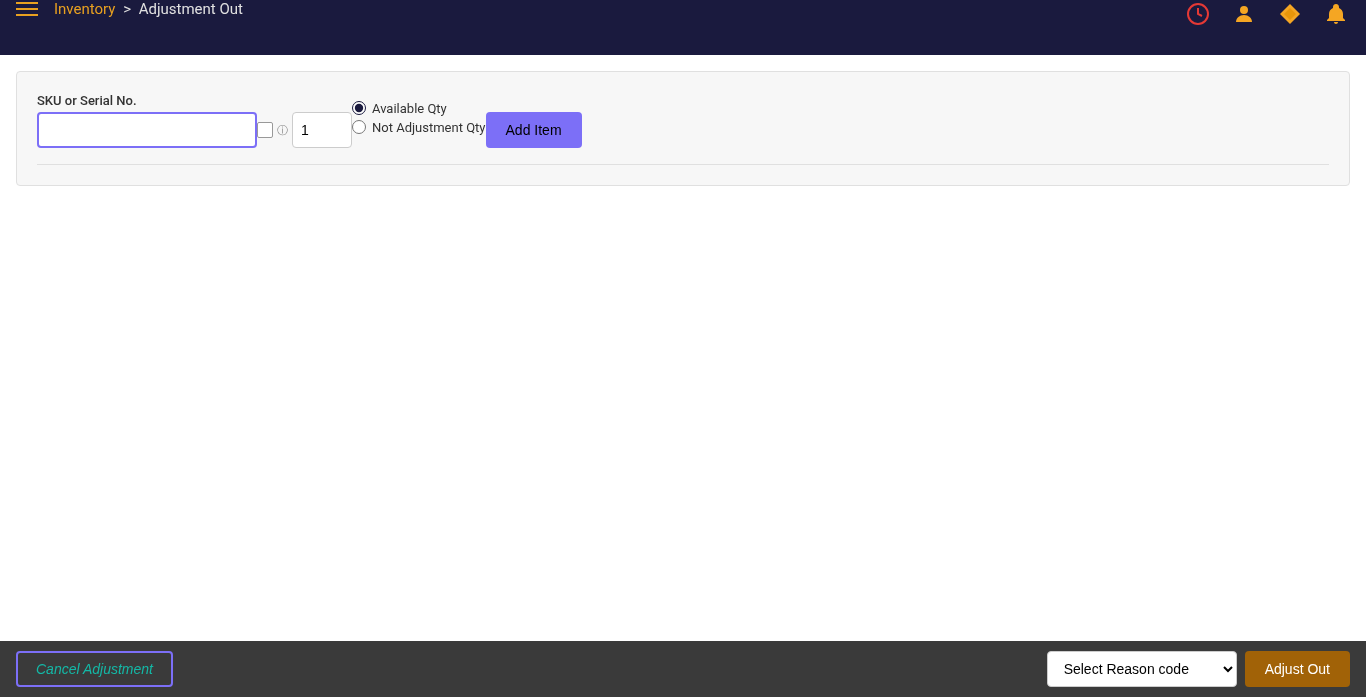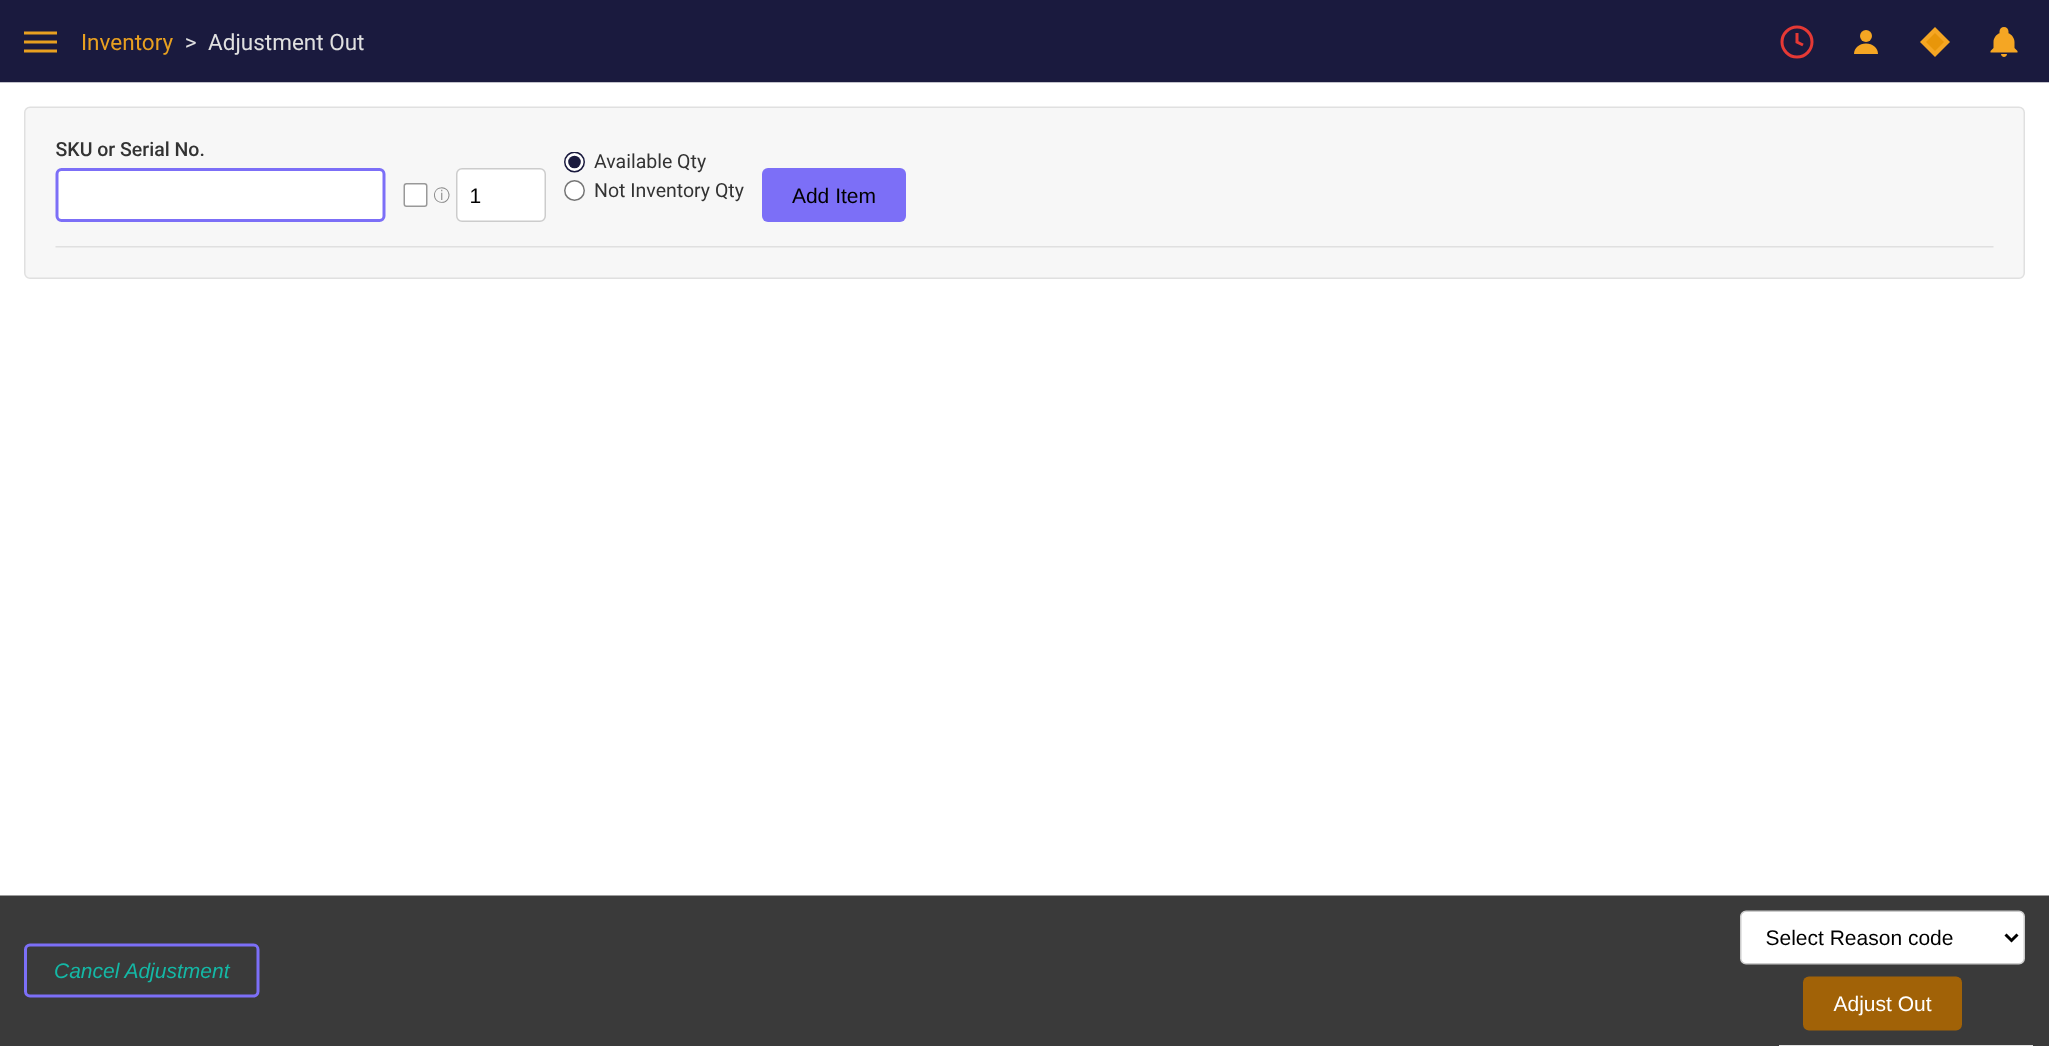"Inventory > Adjustment Out" .header { align-items: center -> flex-start }
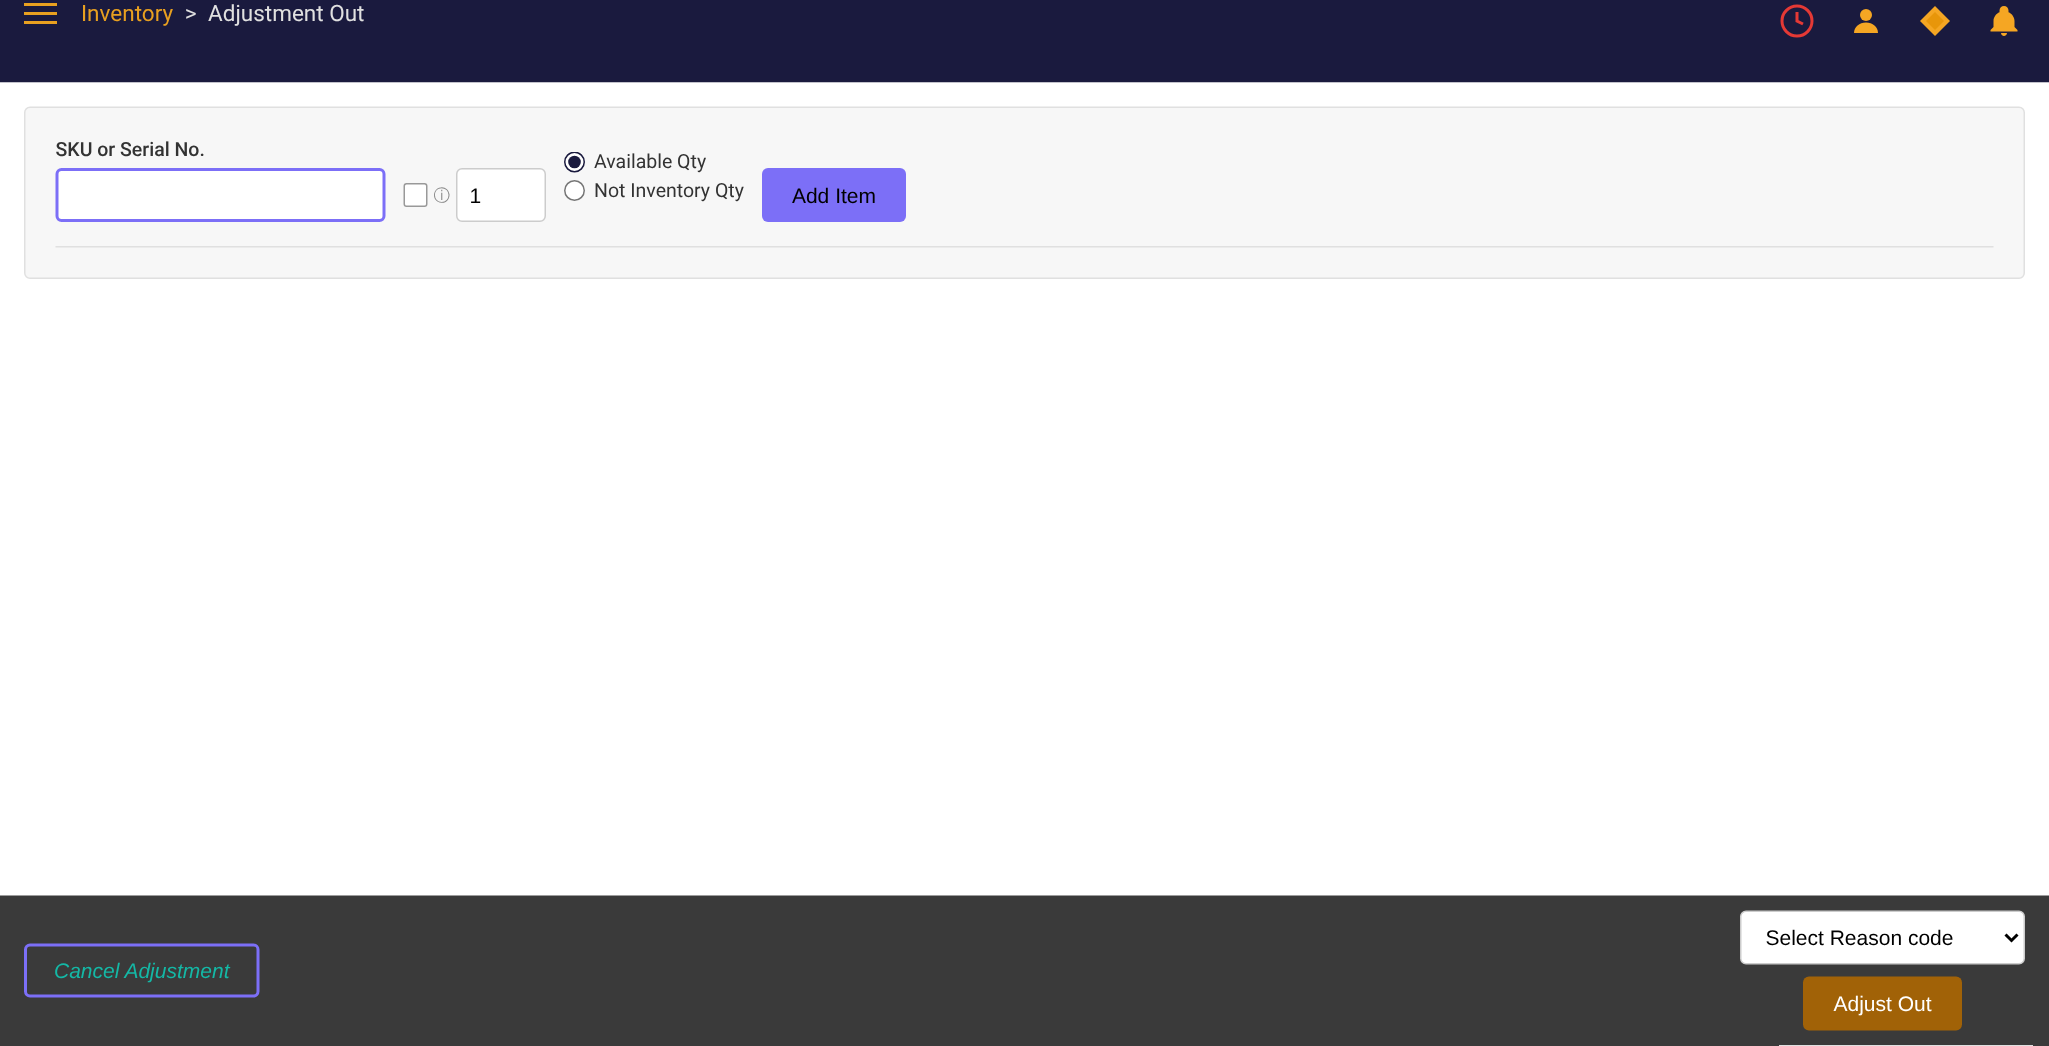"SKU or Serial No." .form-row { gap: 12px -> 0 }
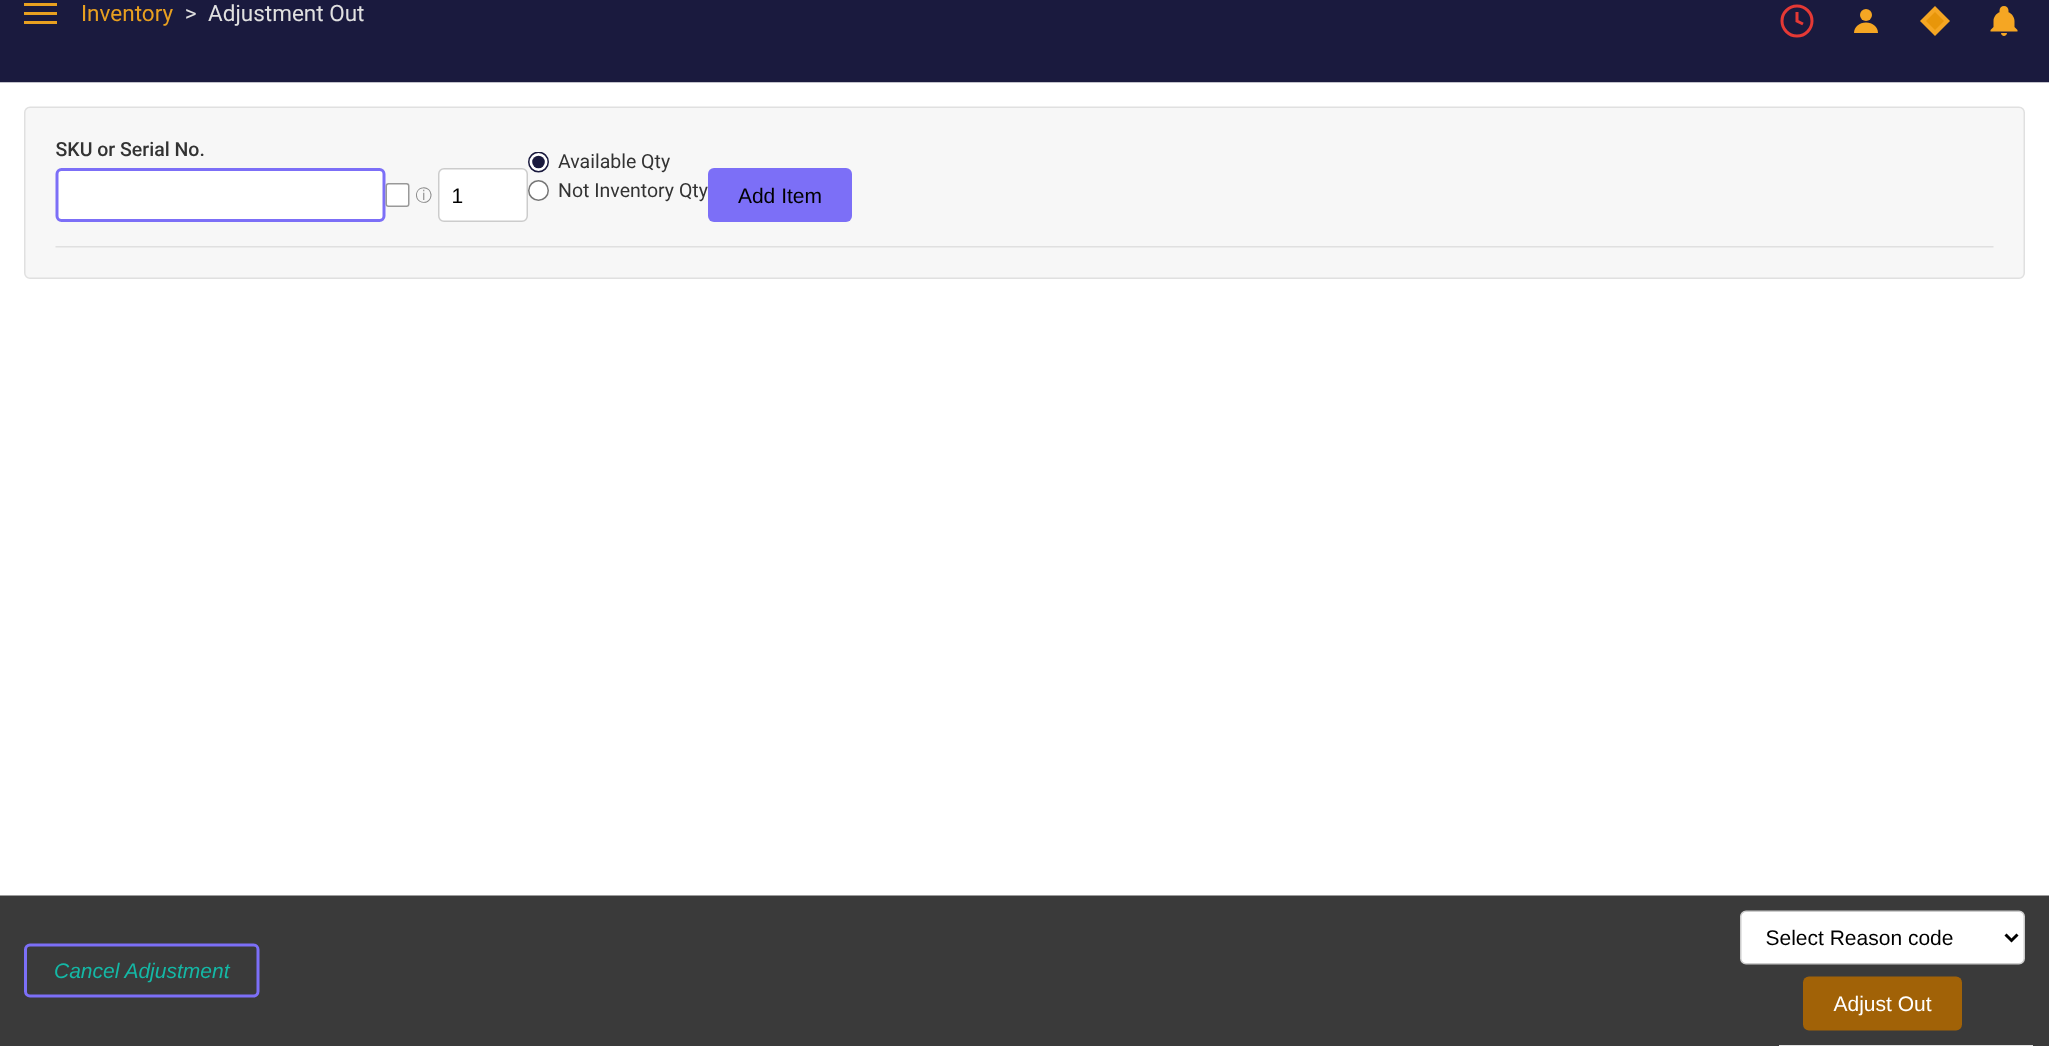"Not Inventory Qty" span { text: Inventory -> Adjustment }
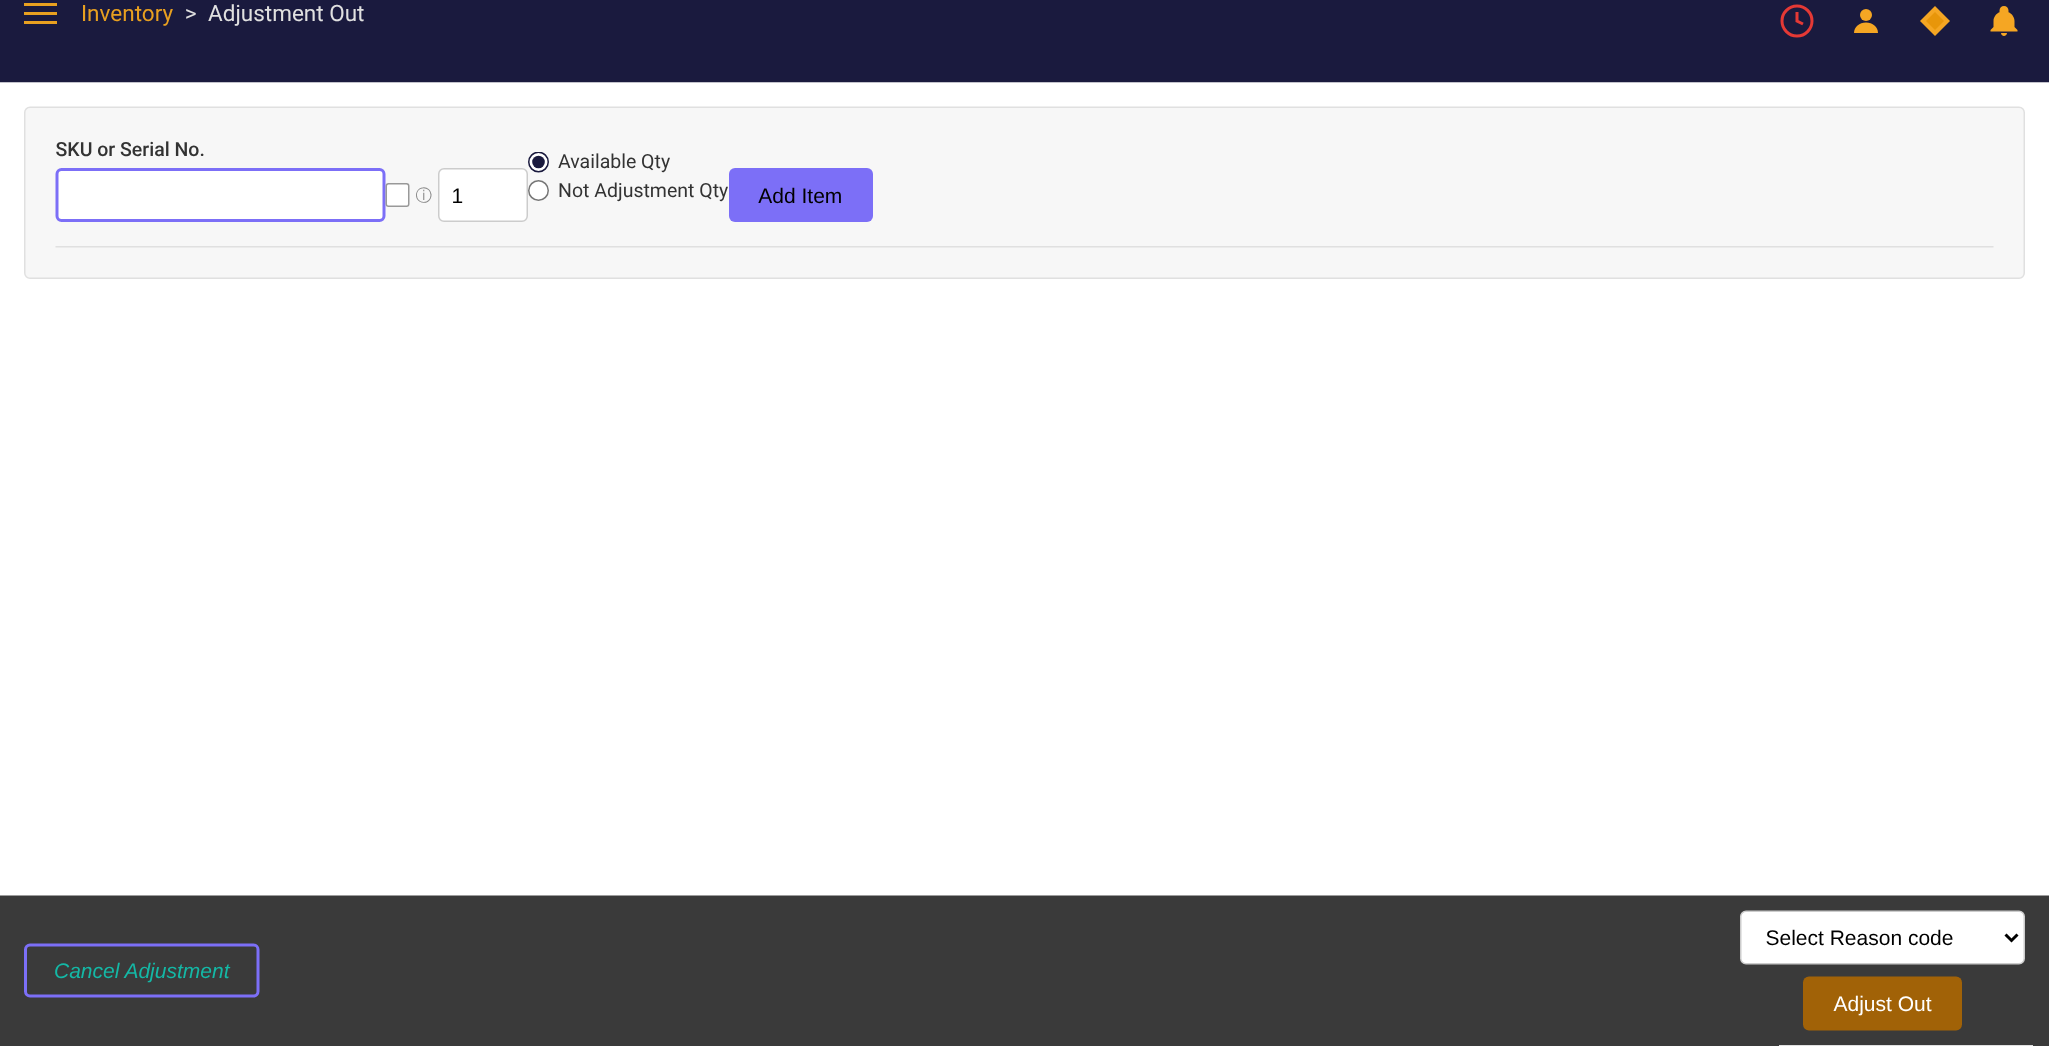"Select Reason code" .footer-right { flex-direction: column -> none }
